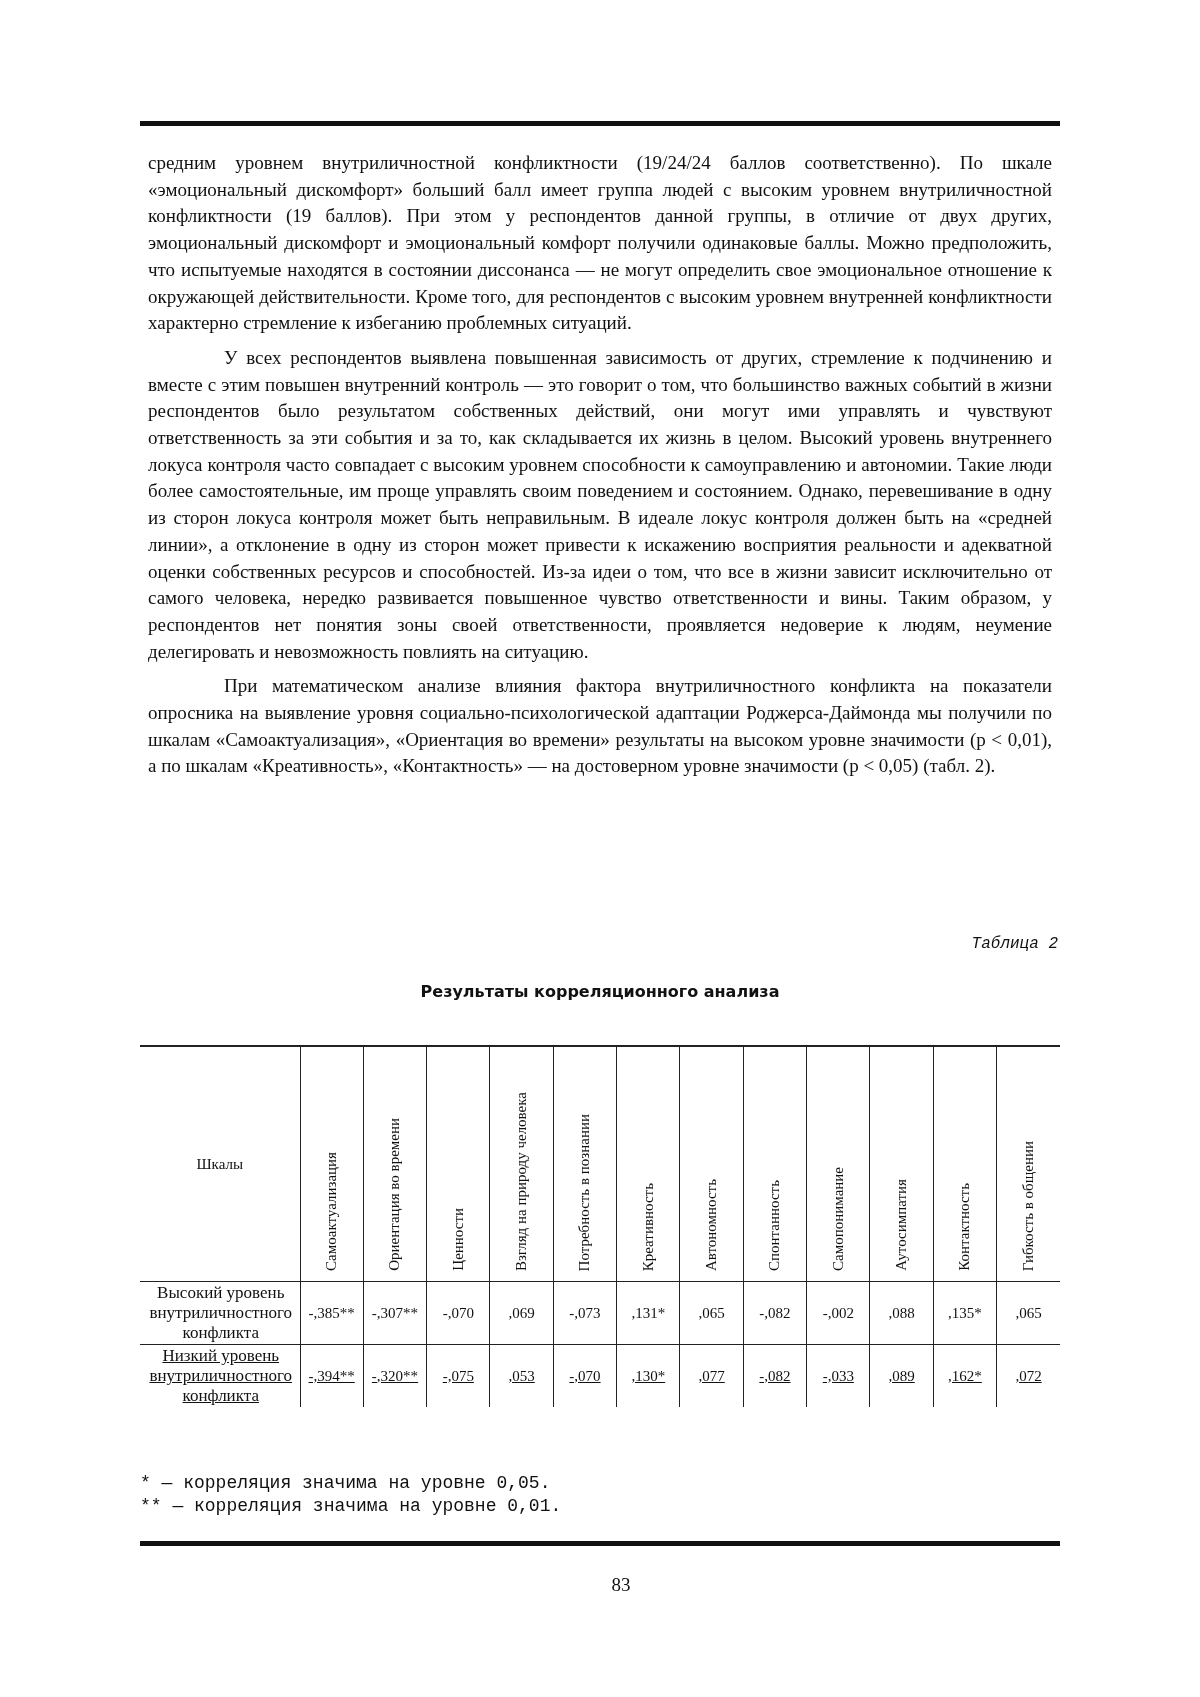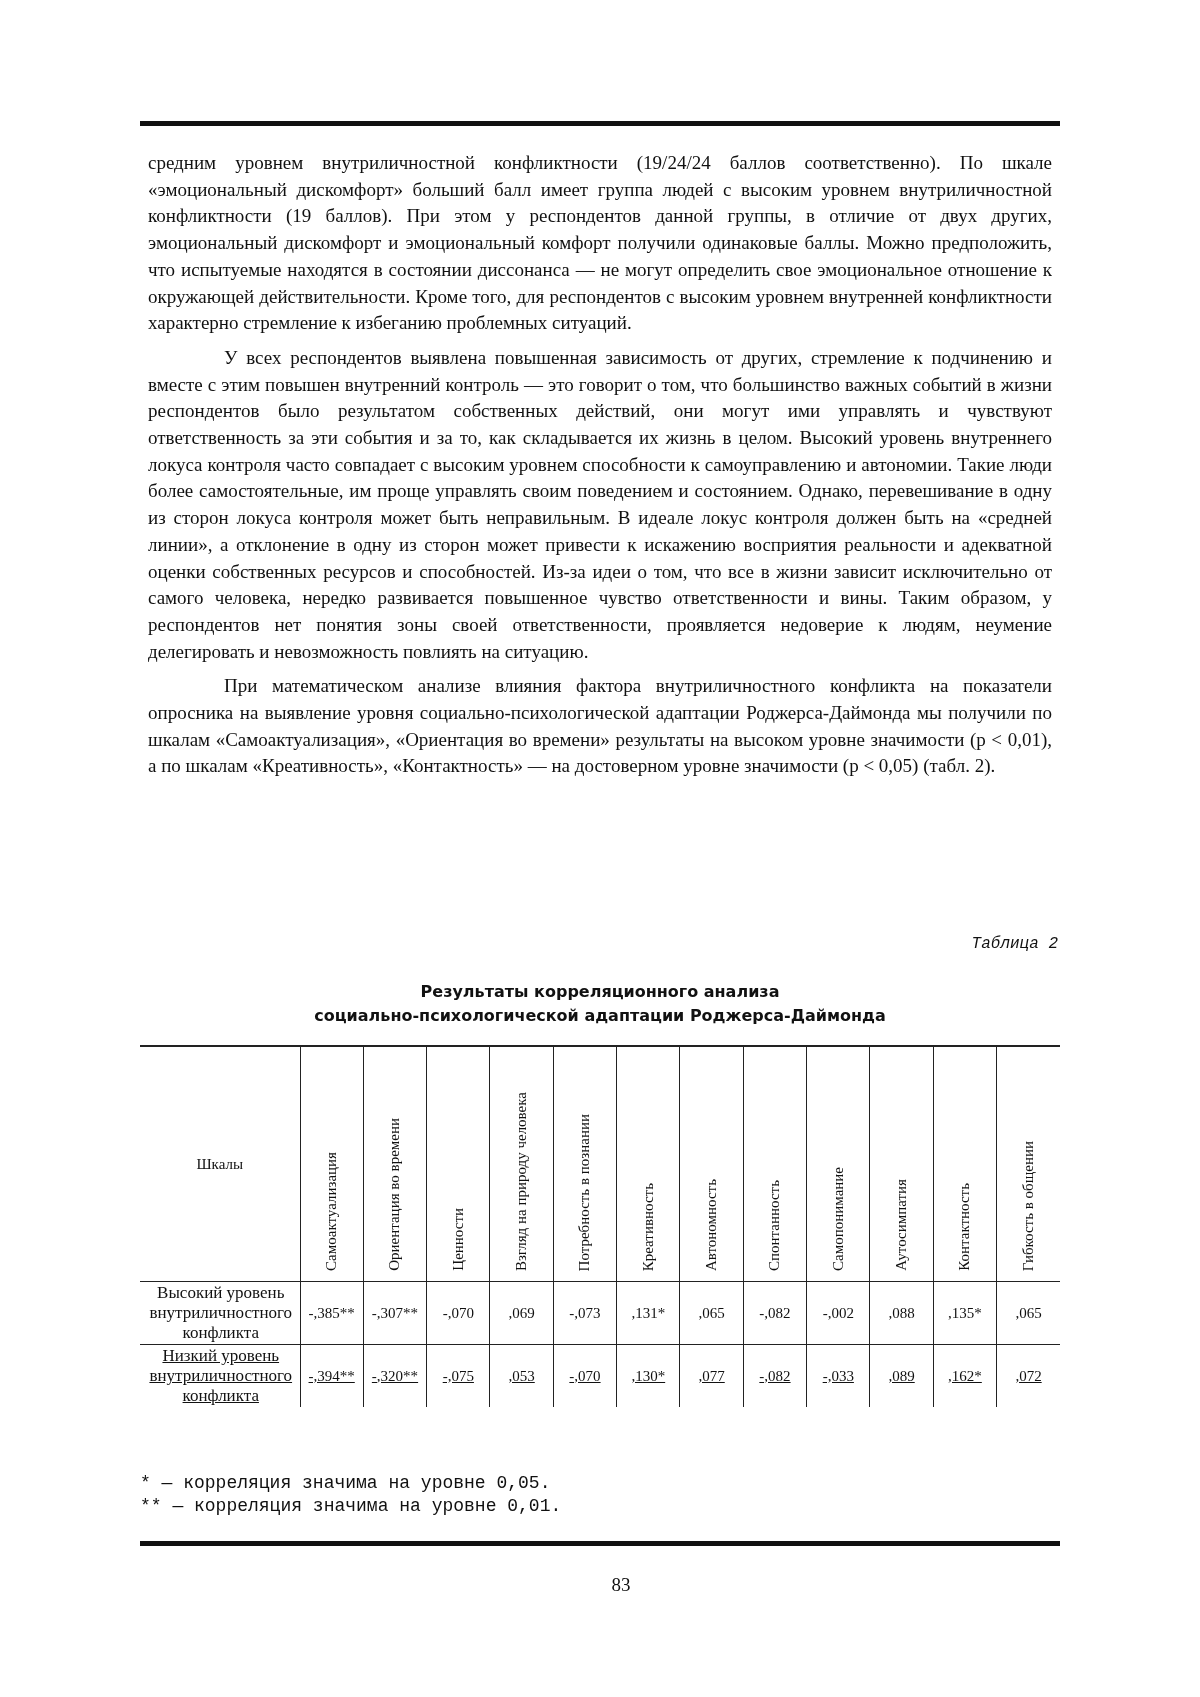"социально-психологической адаптации" div { html: <div>социально-психологической адаптации Роджерса-Даймонда</div> -> none }
